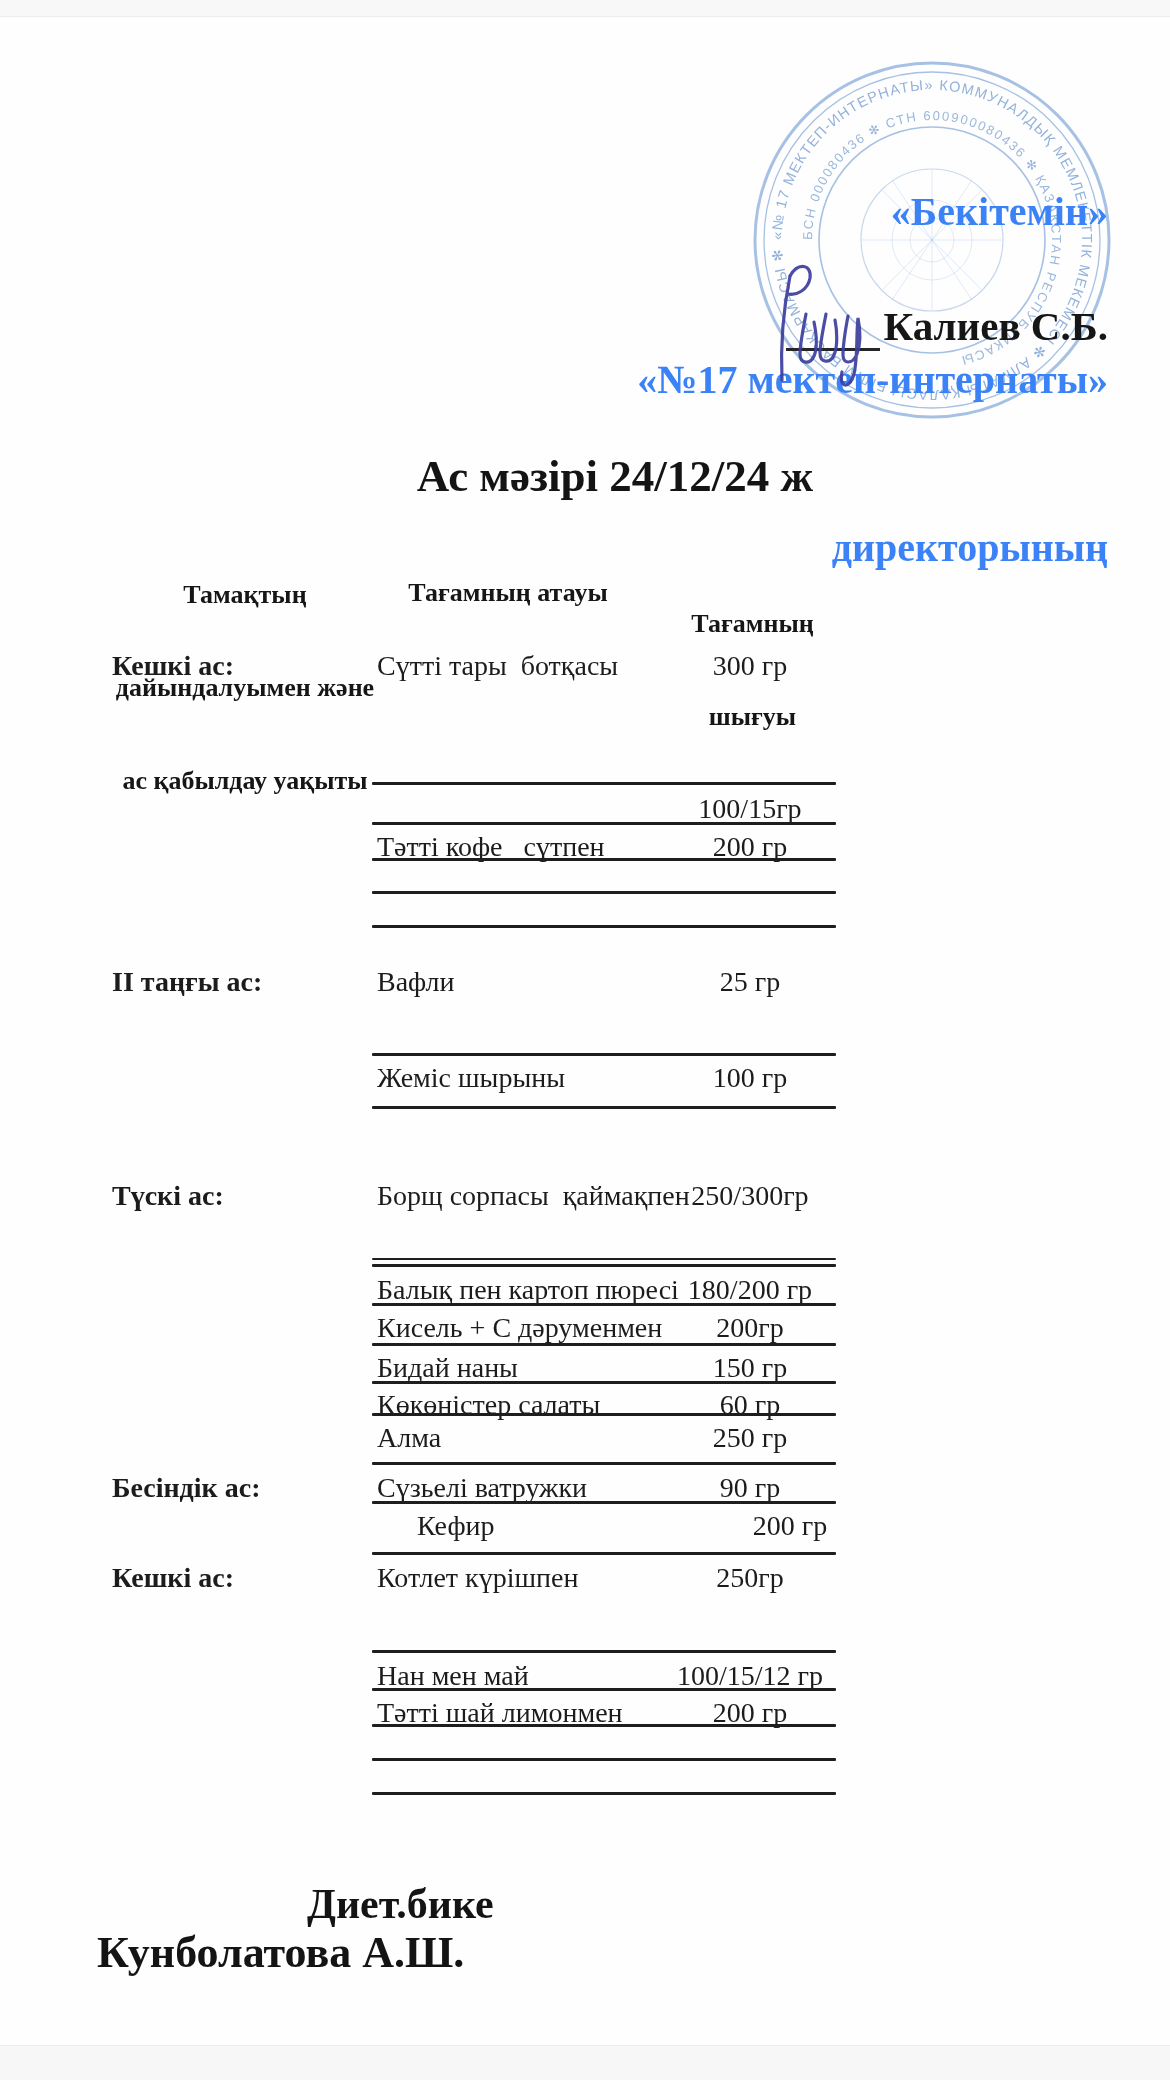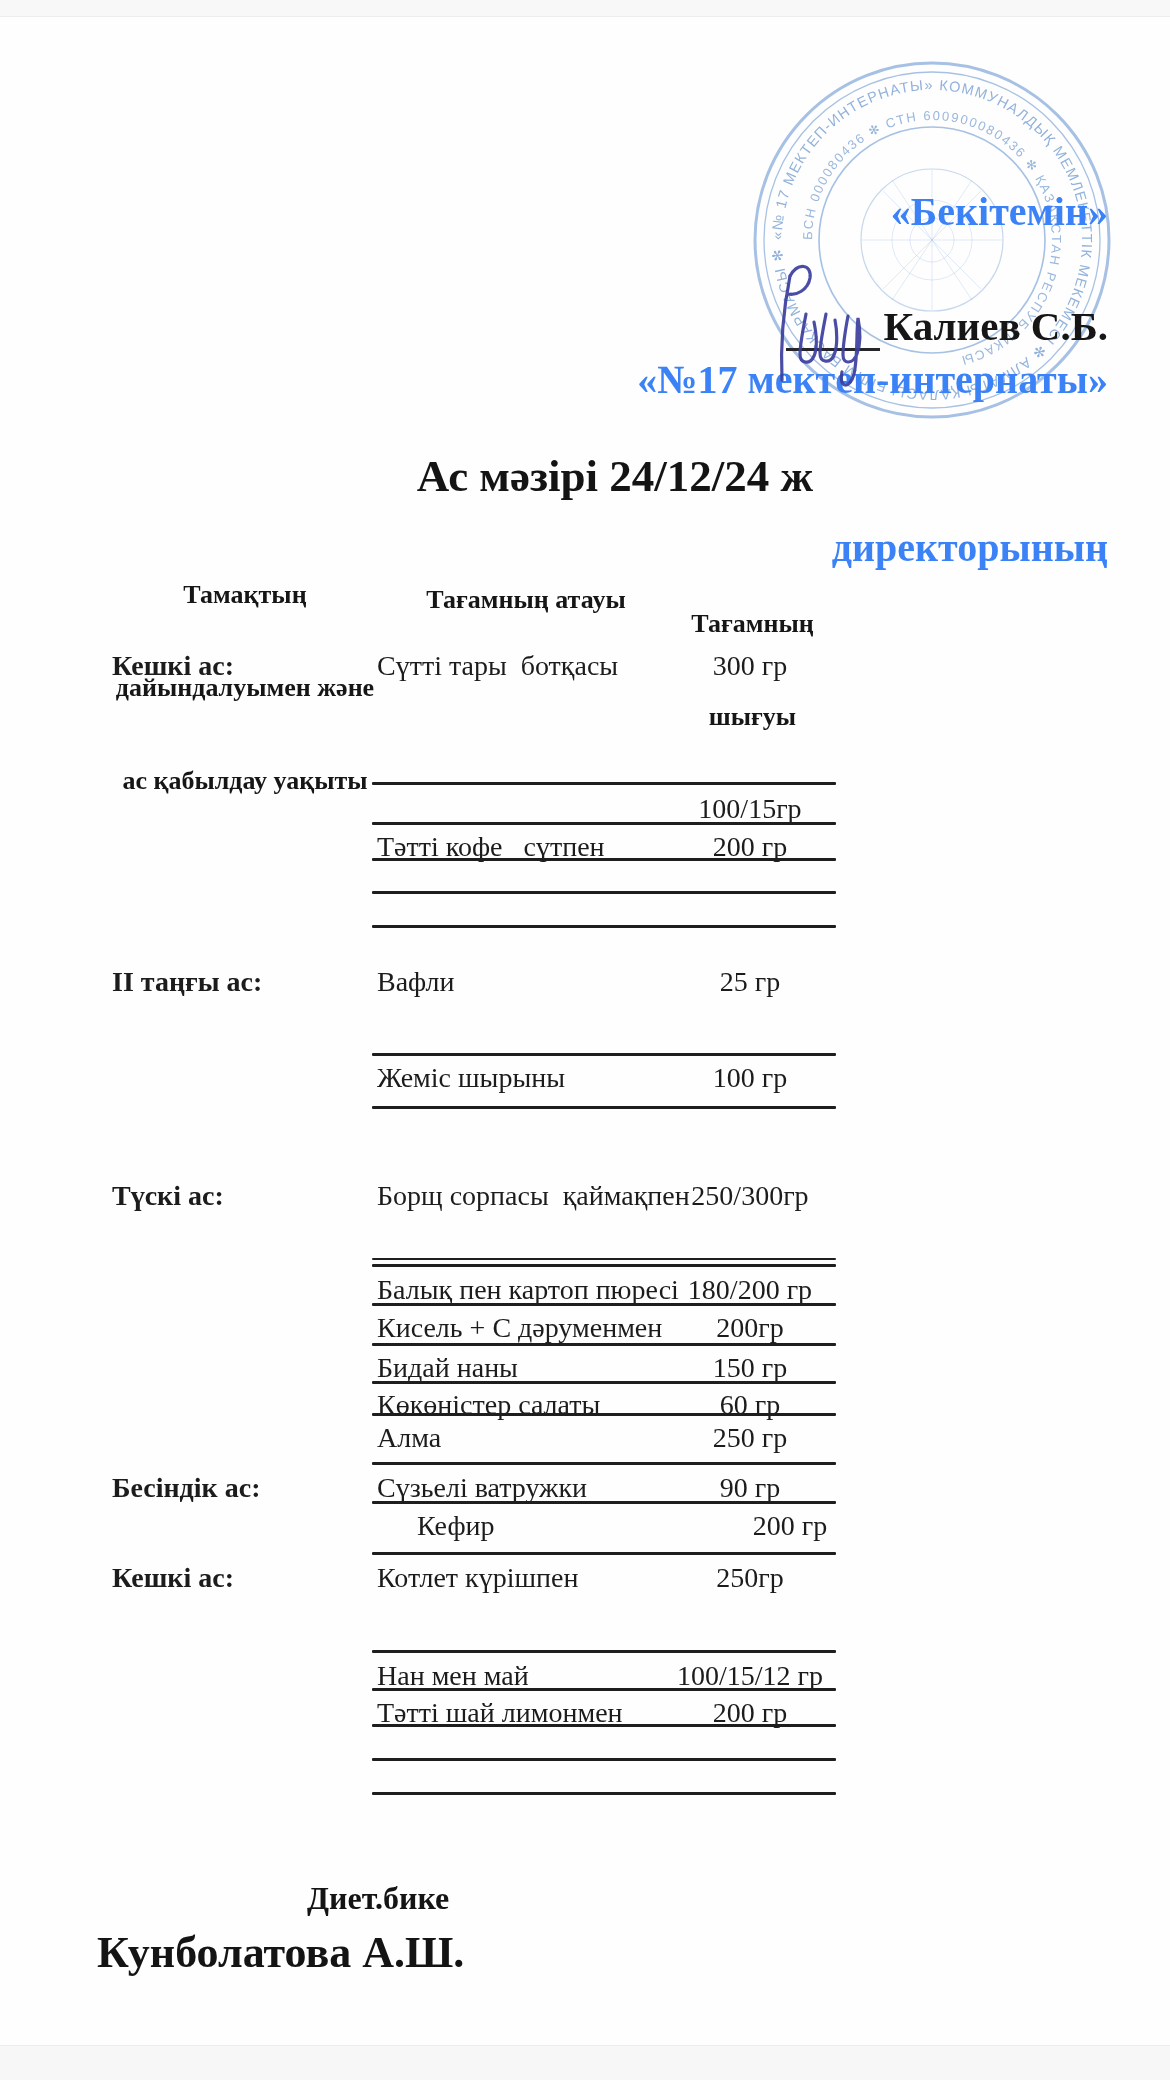"Тағамның атауы" .th.c2 { left: 402px -> 384px; margin-top: 7px -> none }
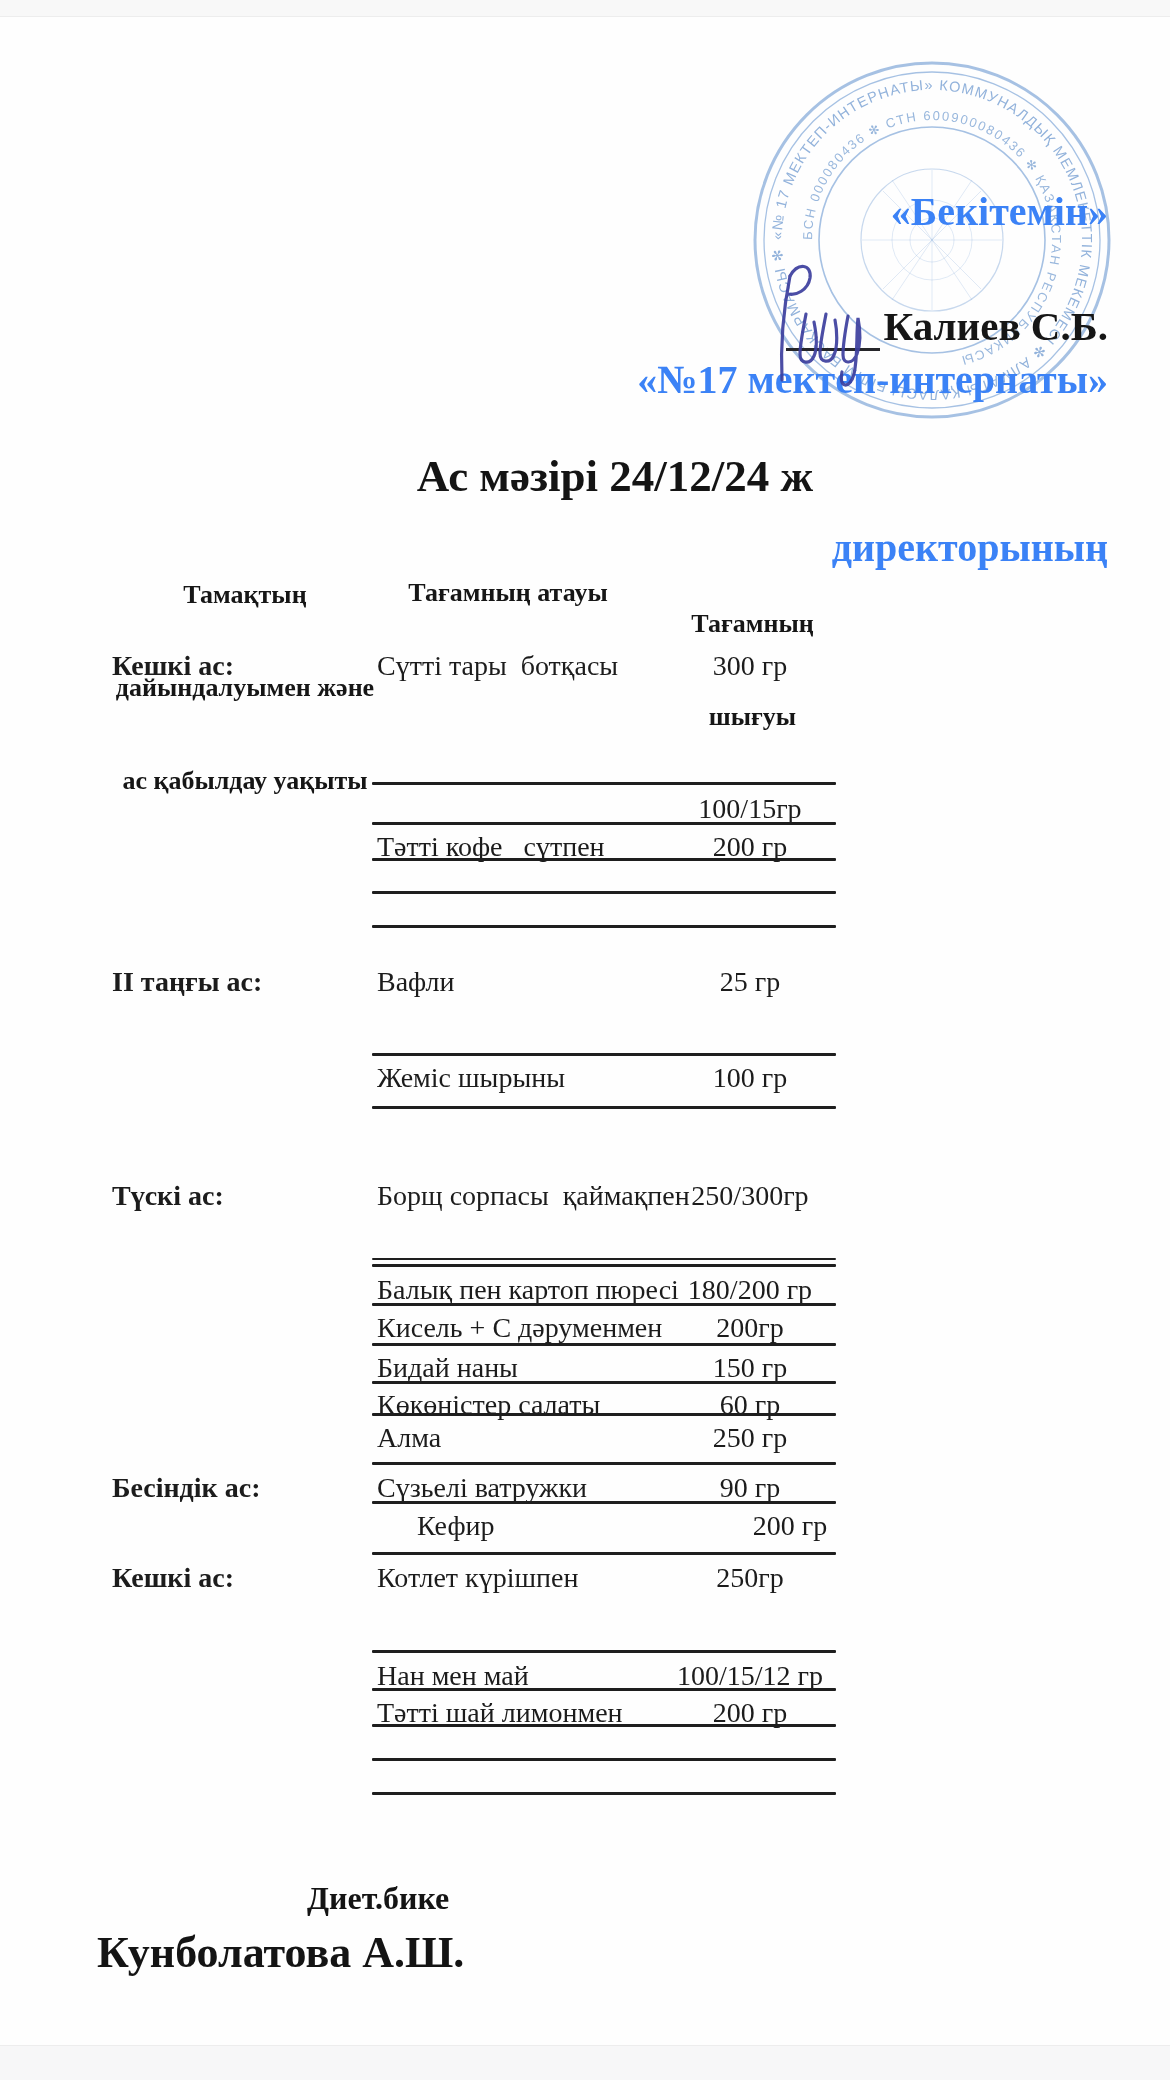"Диет.бике" .footer-role { font-size: 32px -> 42px }
